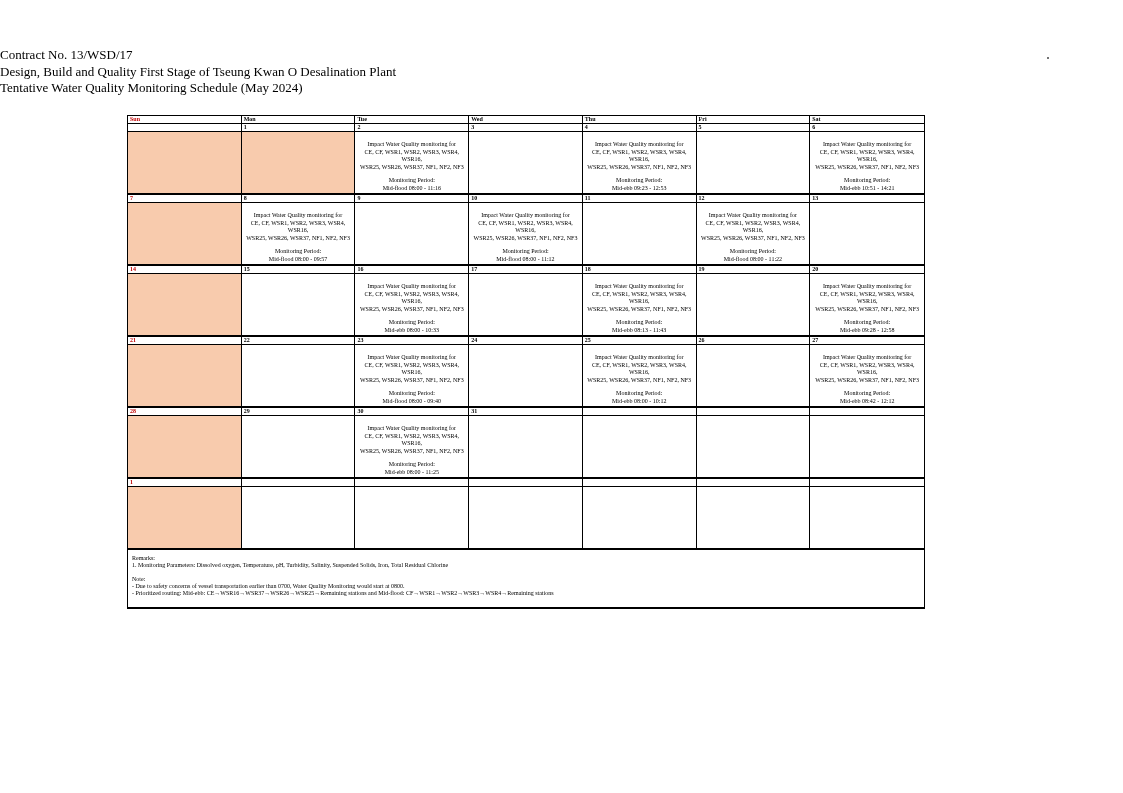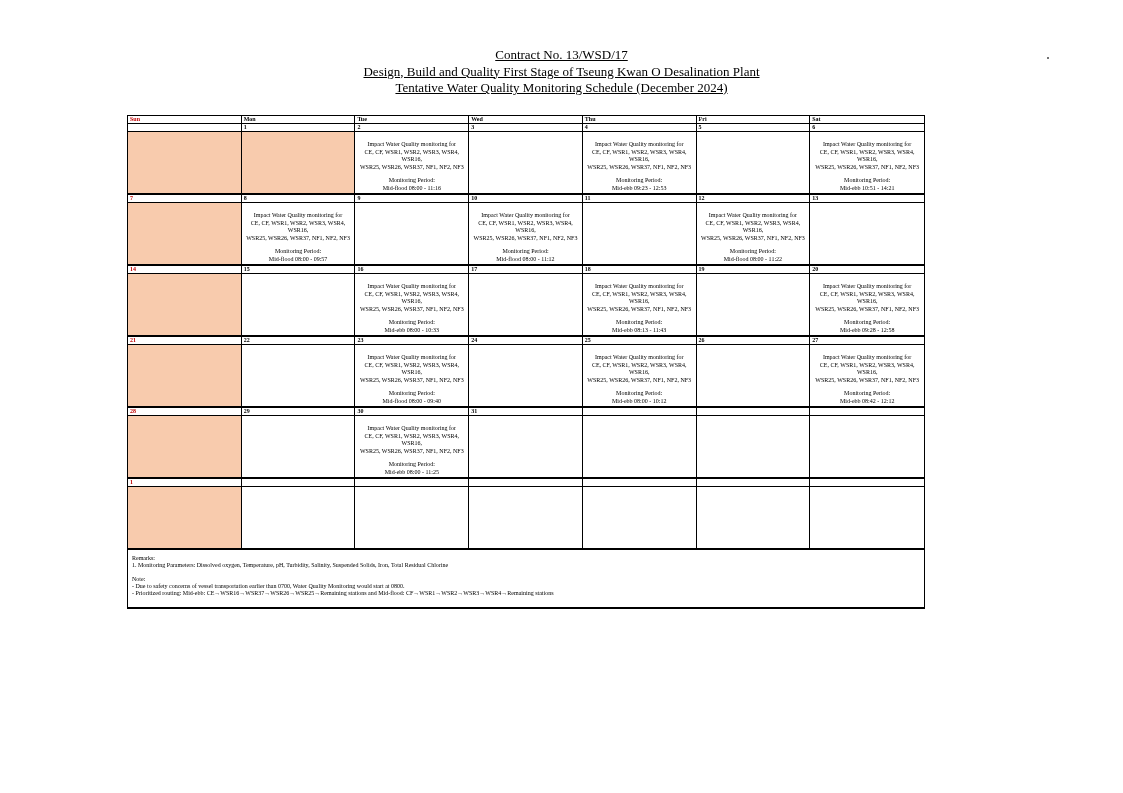"Contract No. 13/WSD/17" .titles { text-align: center -> none; text-decoration: underline -> none }
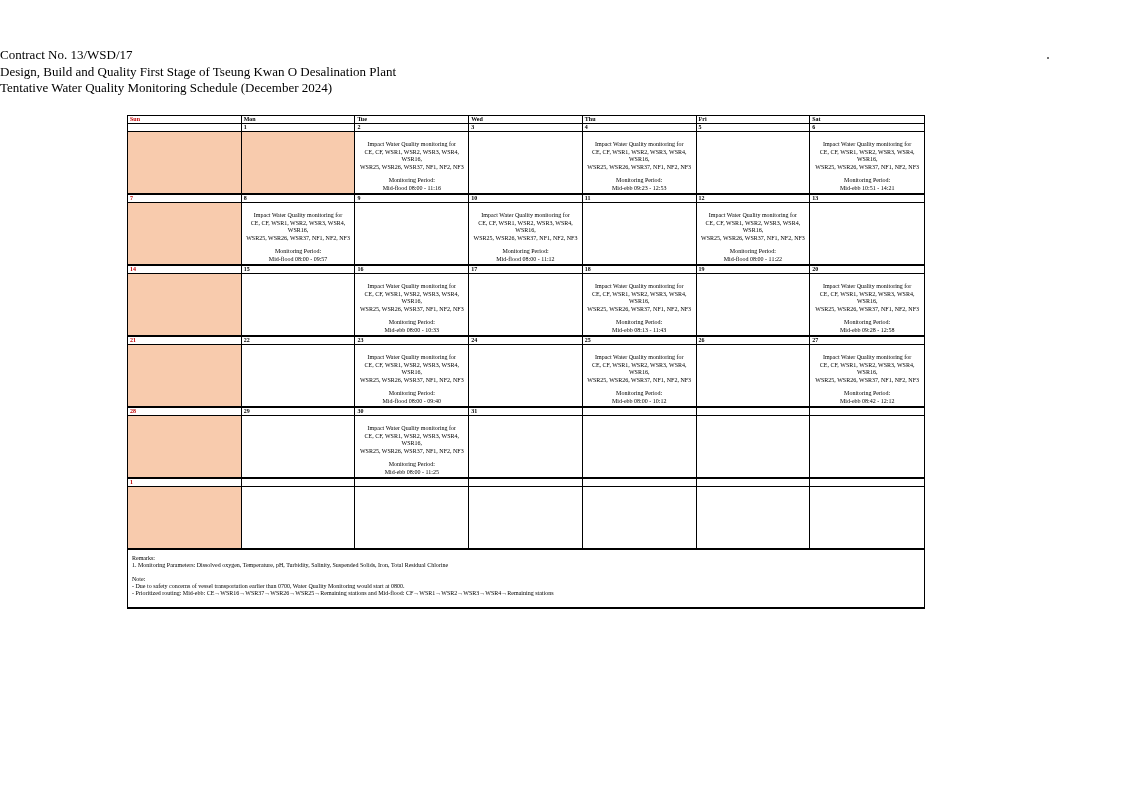"Tentative Water Quality Monitoring" div.title-line { text: December -> May }
